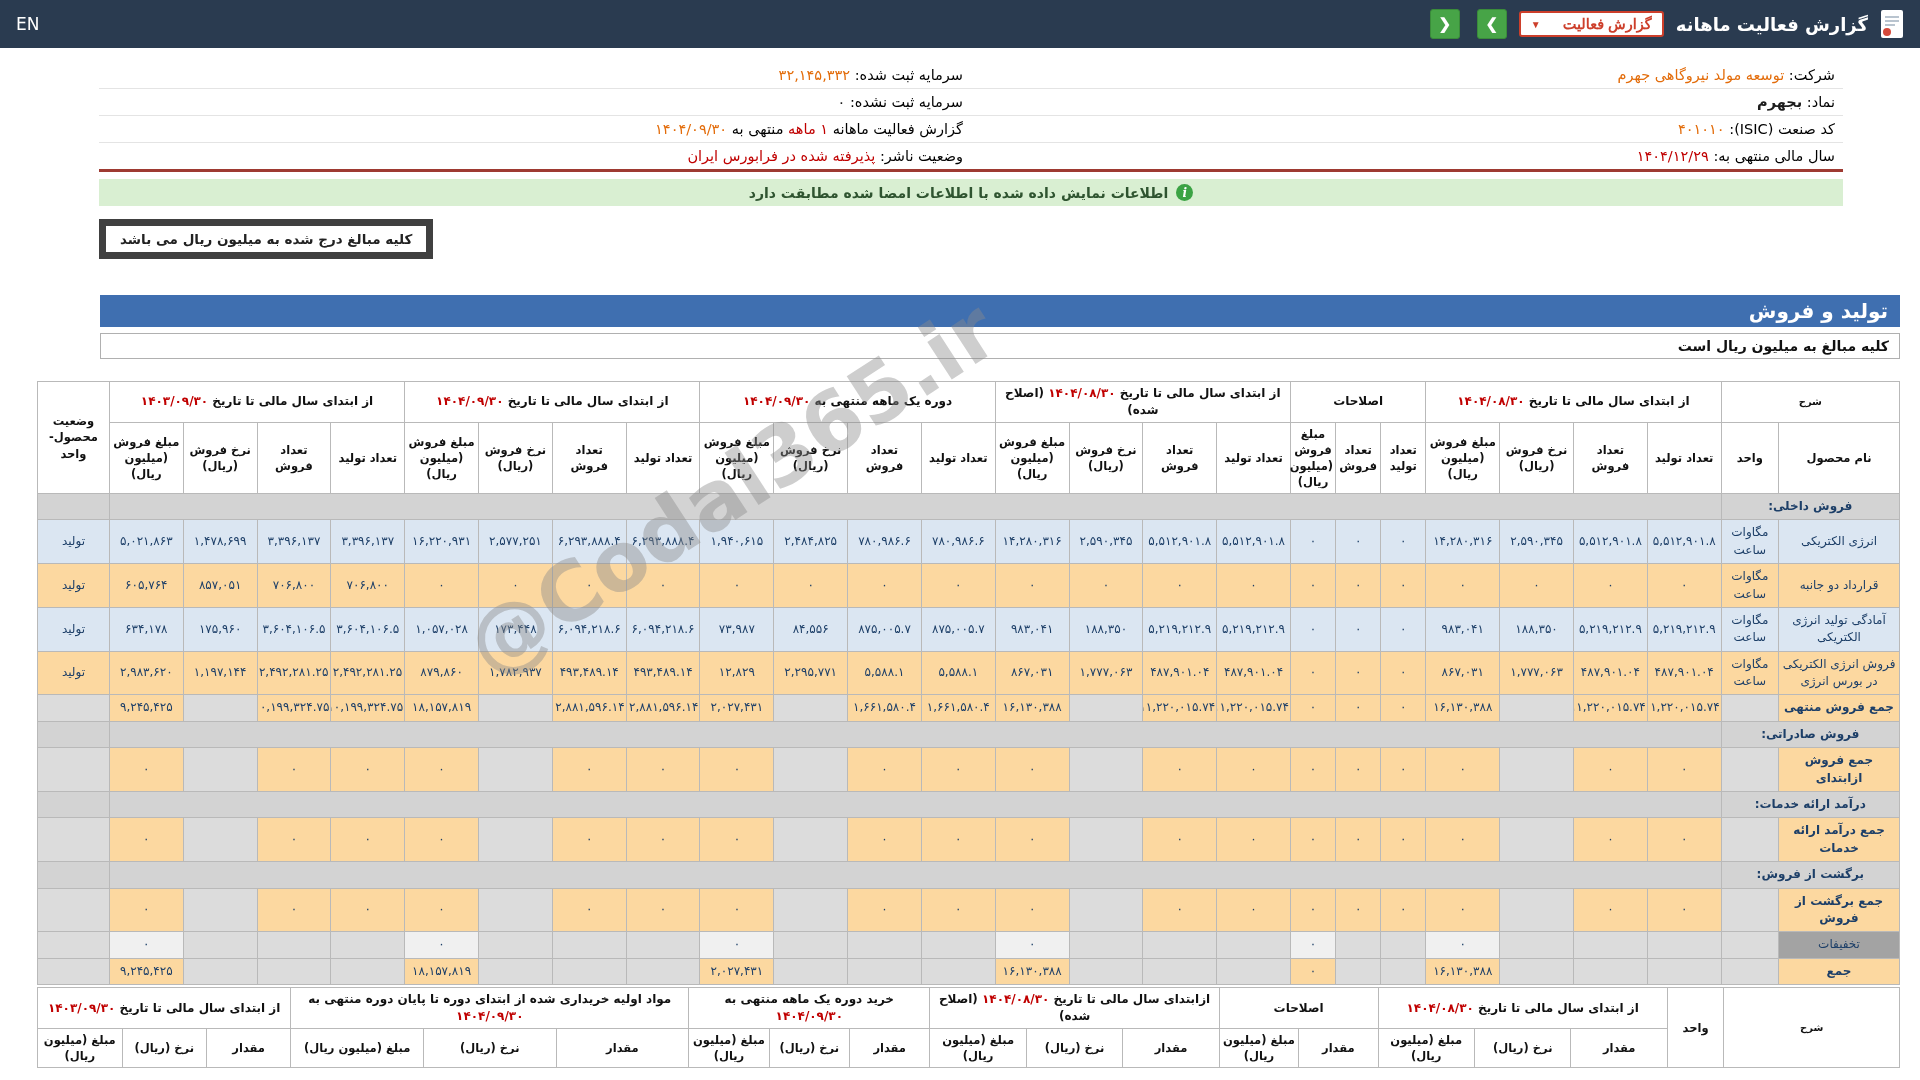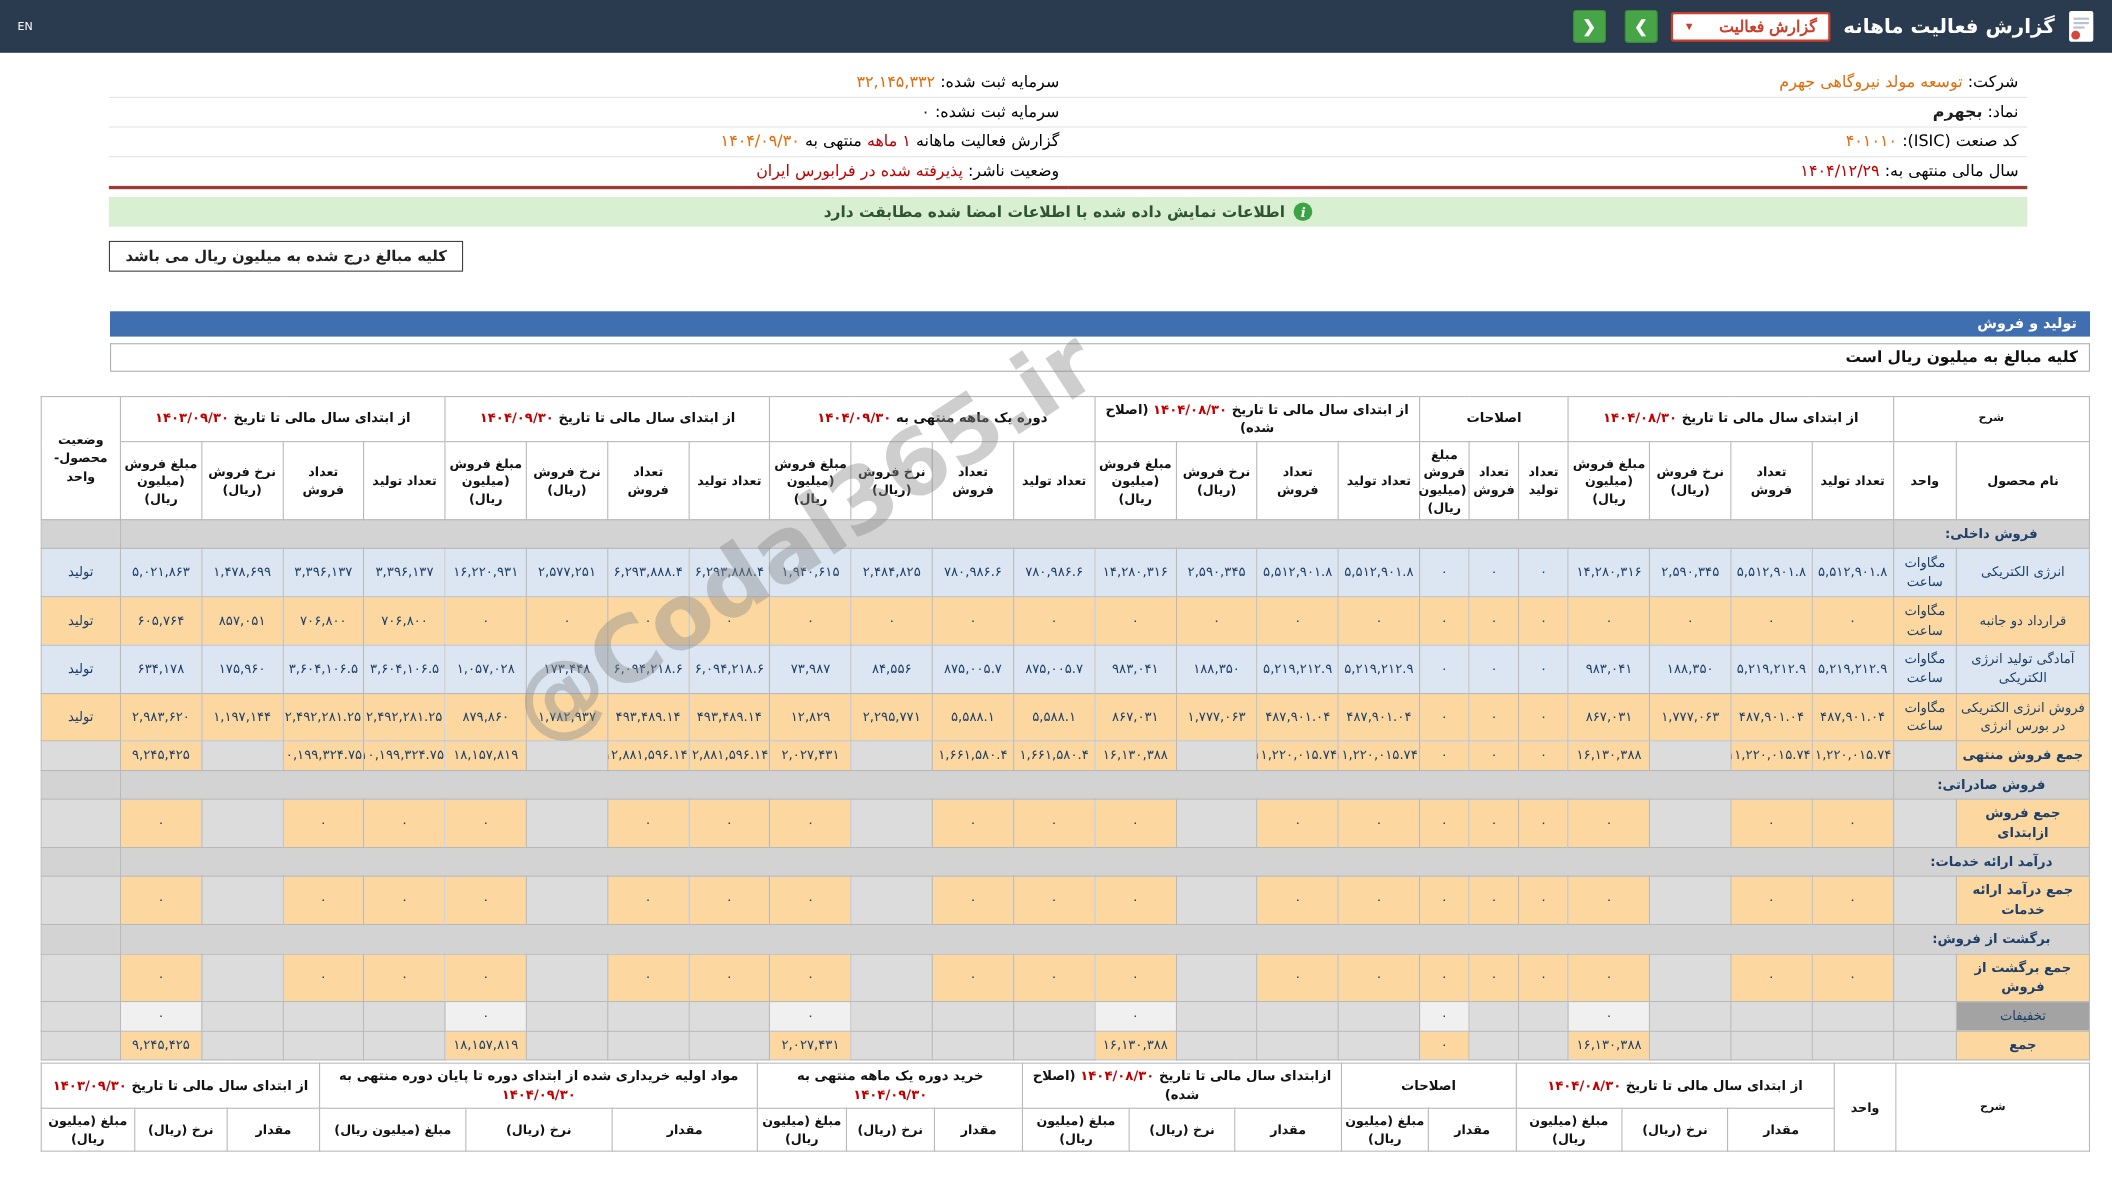"EN" .lang-link { font-size: 10px -> 17px }
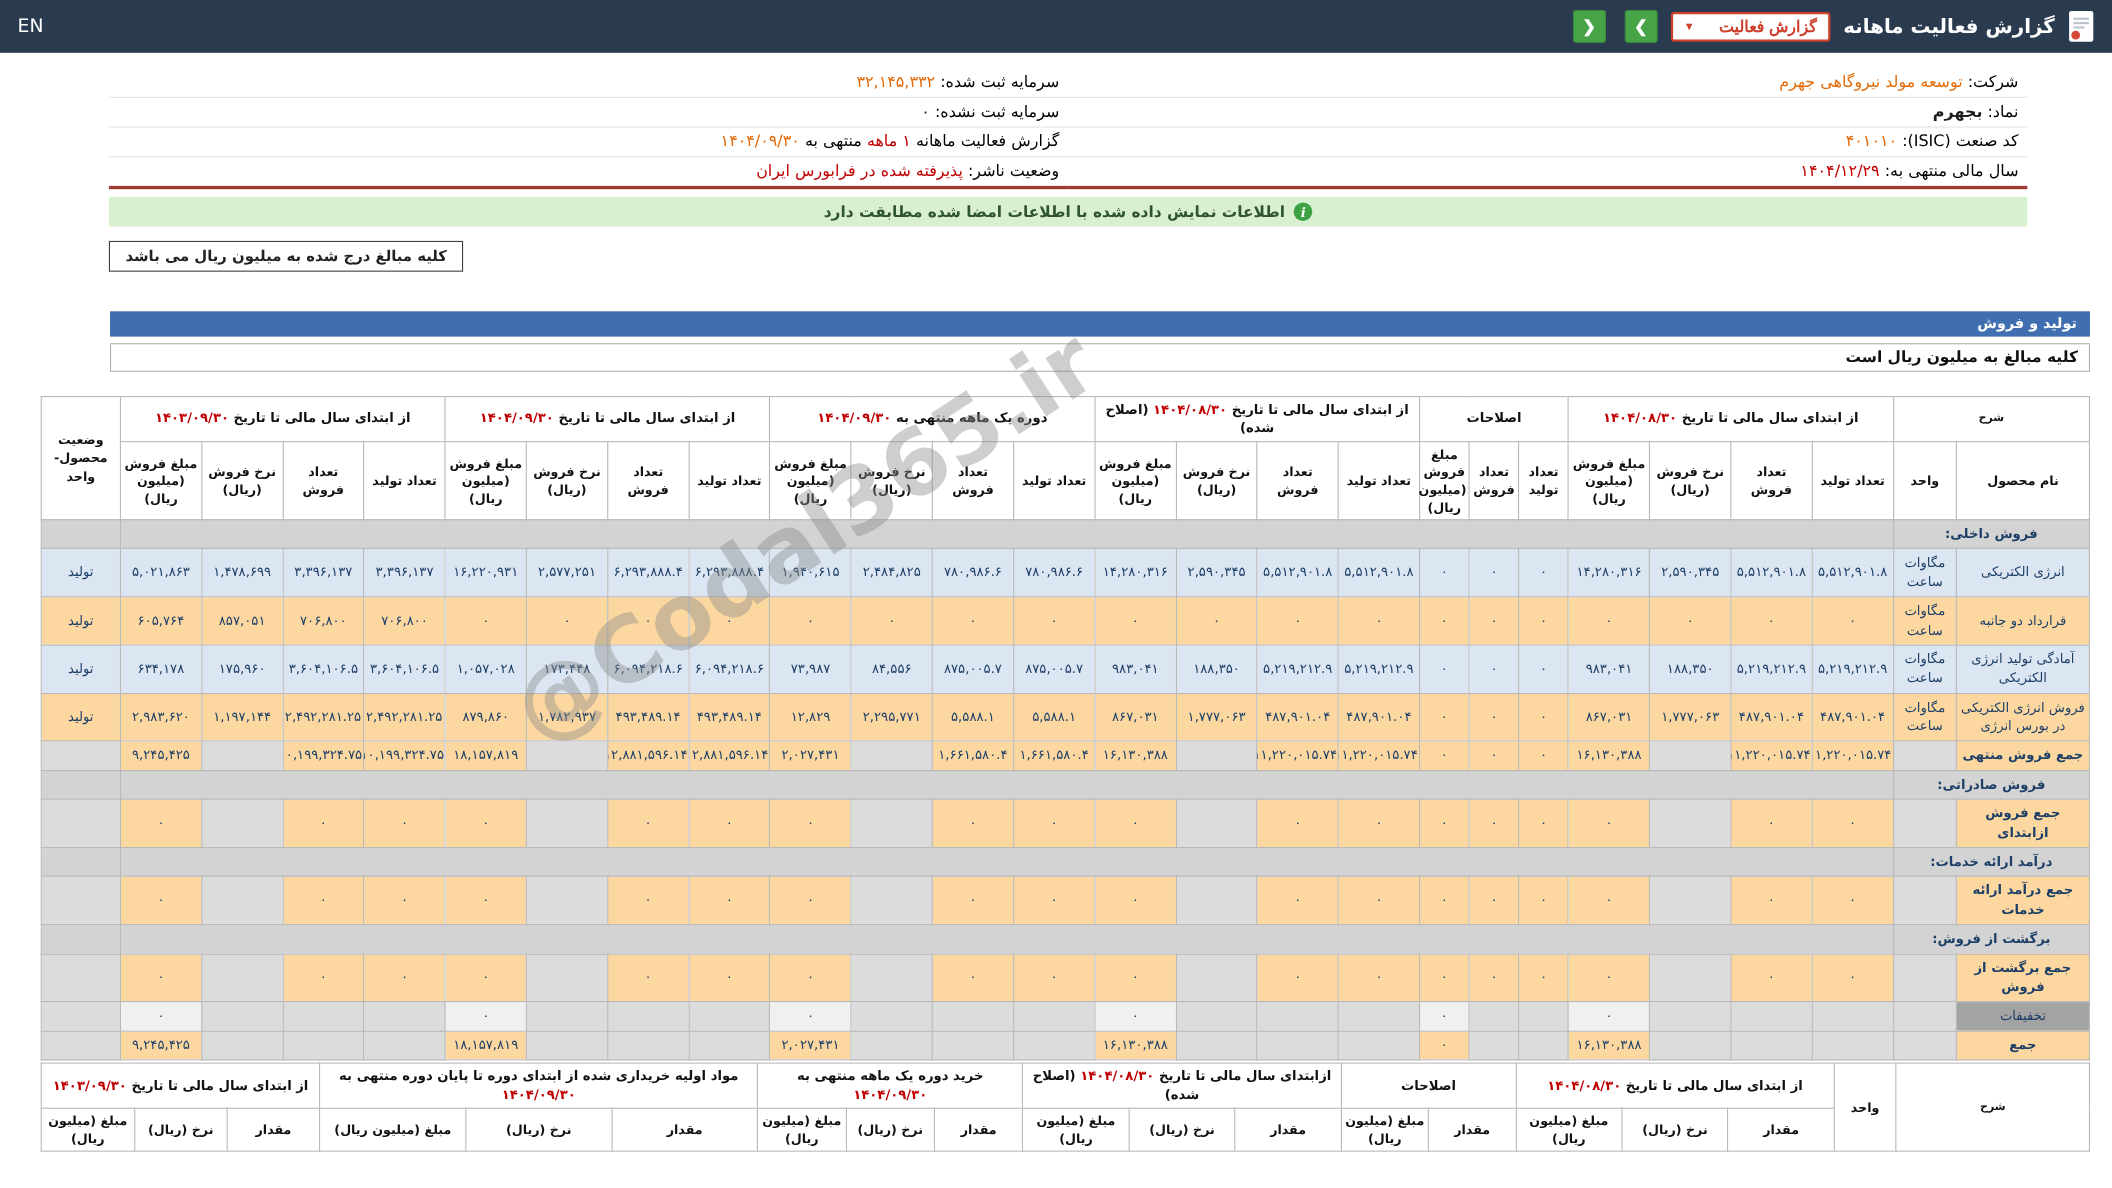"کلیه مبالغ درج شده به" .amounts-note { border: 1px solid #404040 -> 7px solid #404040 }
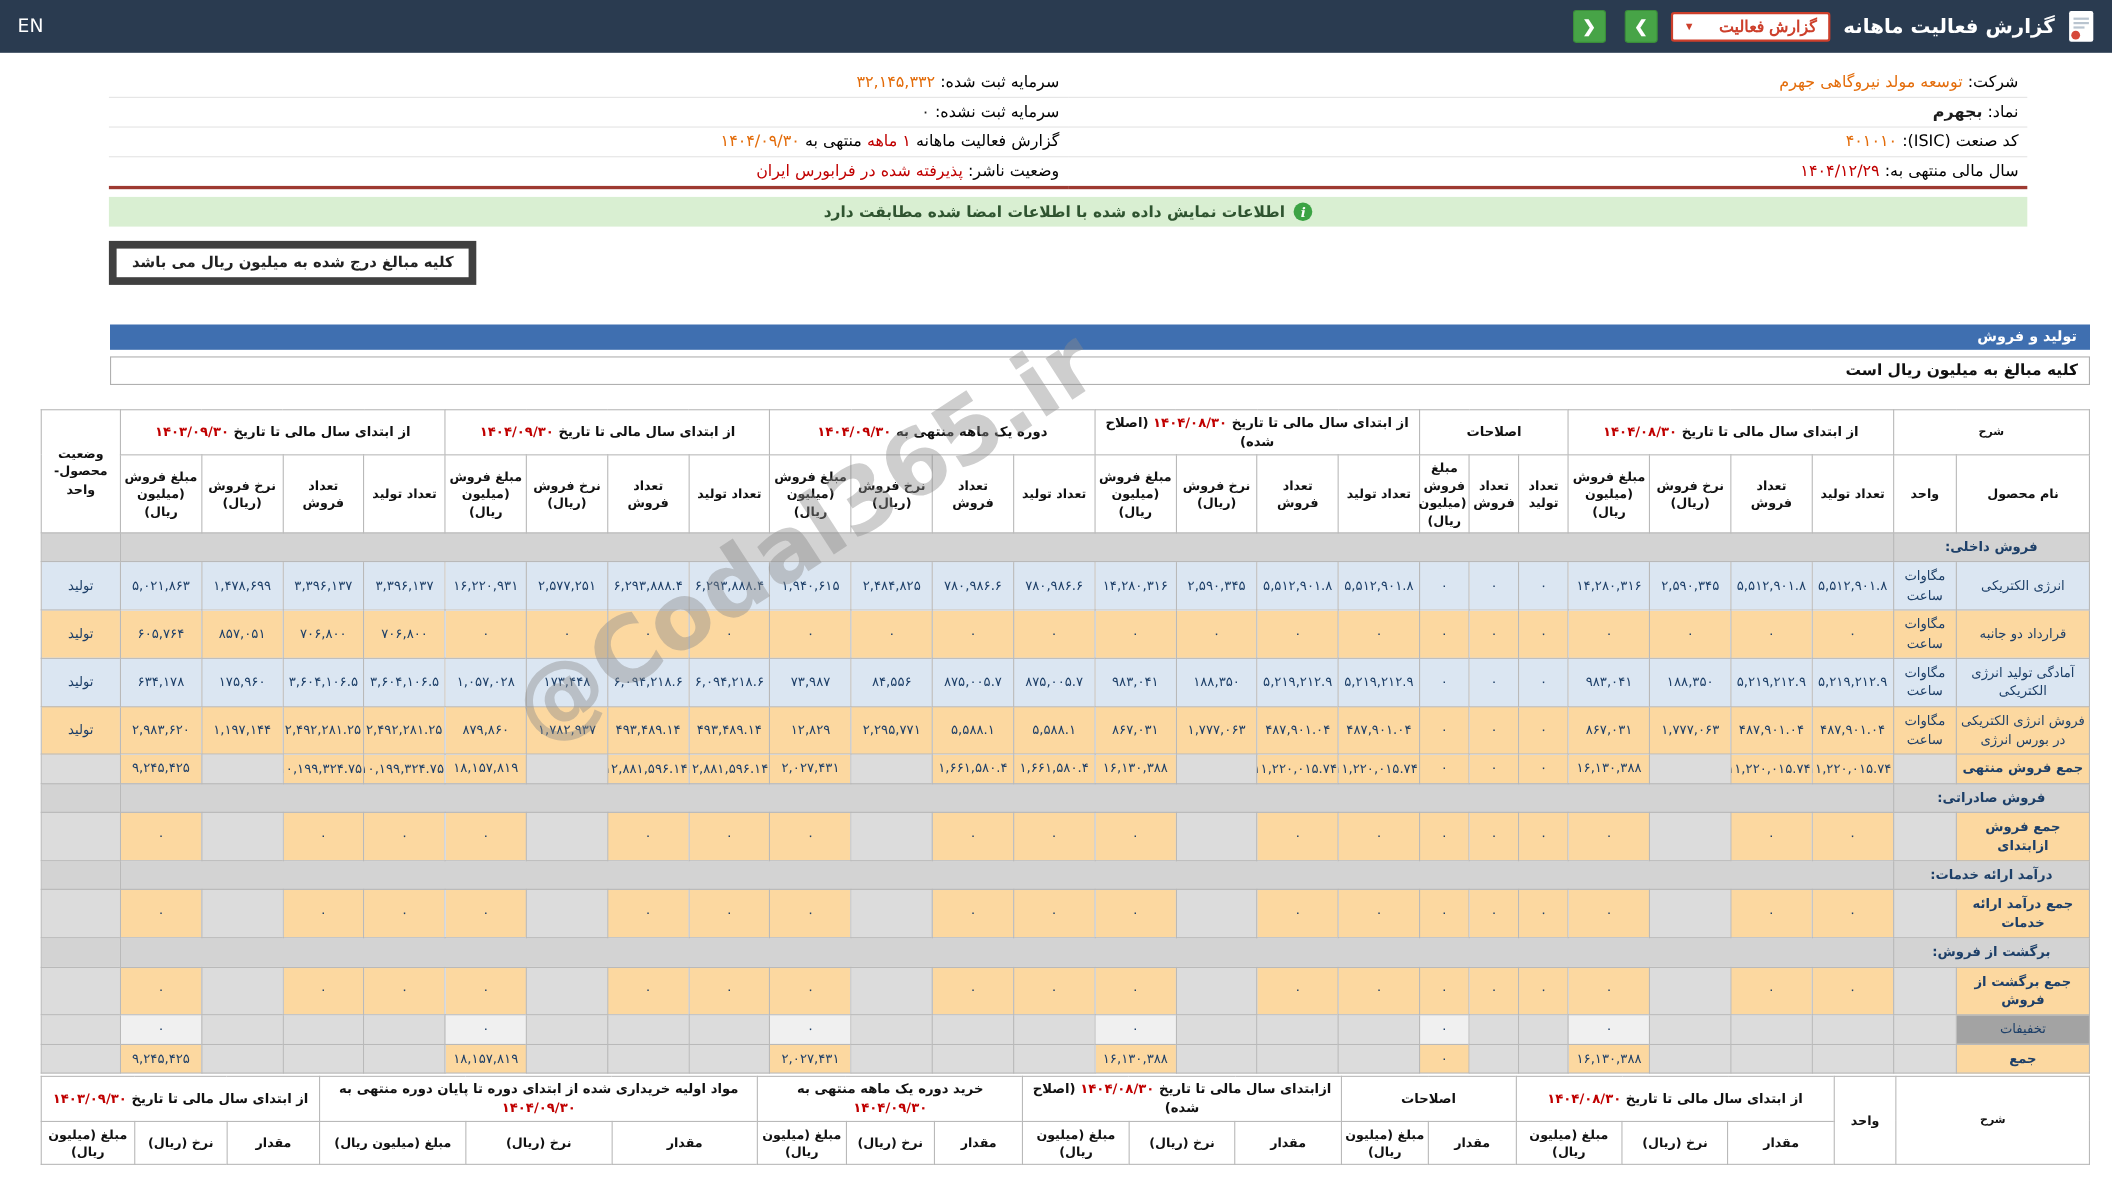"تولید و فروش" .section-bar { font-size: 13px -> 20px }
